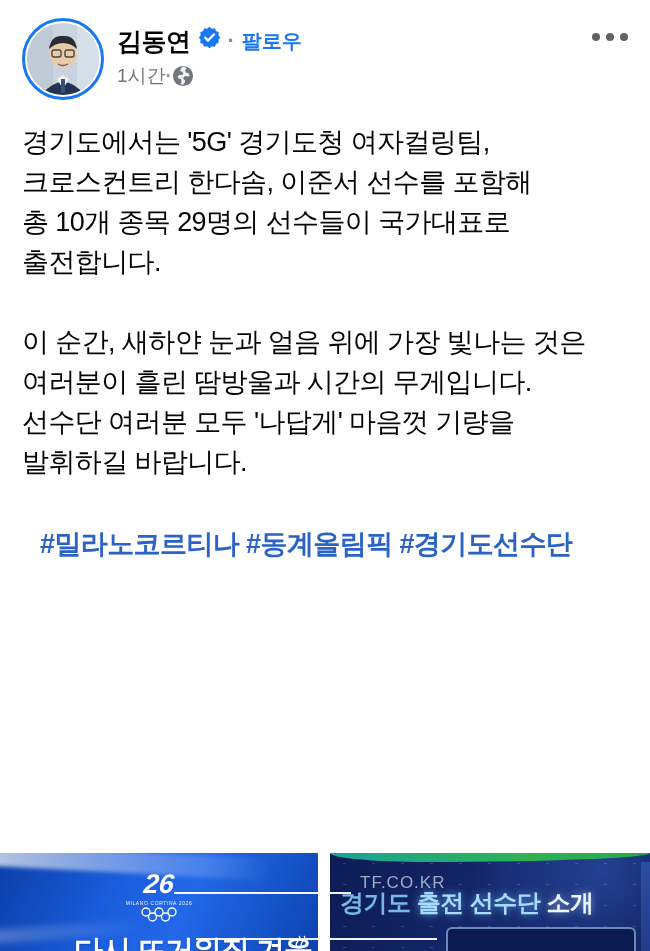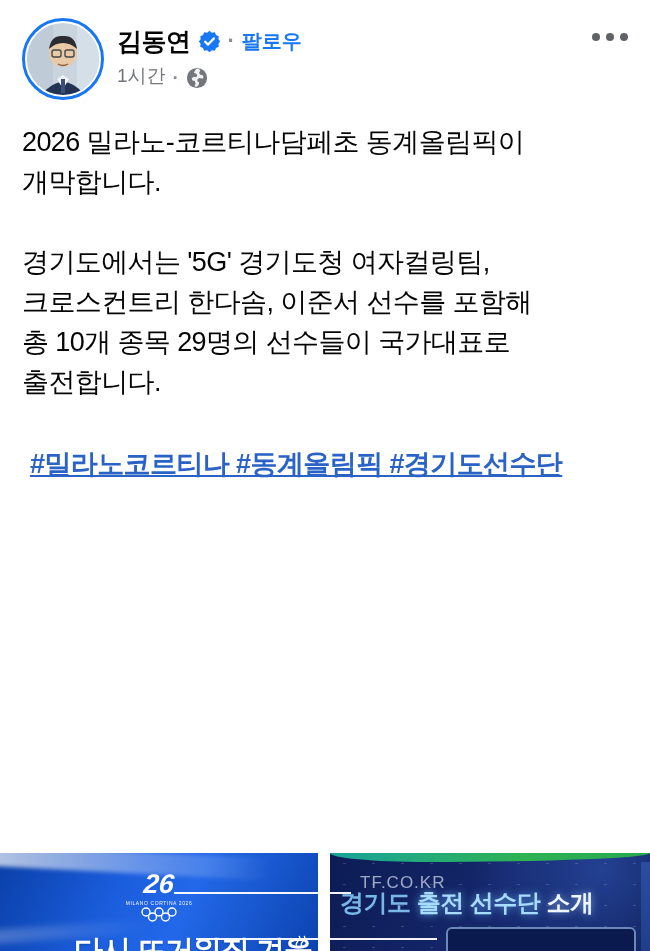"김동연" .name-row { align-items: center -> none }
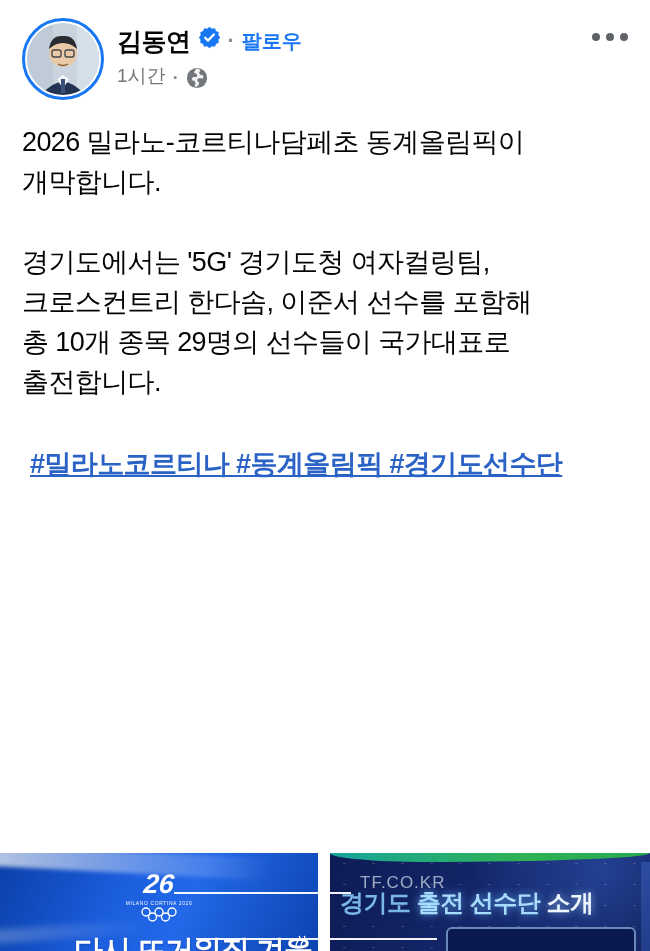"1시간" .meta-row { align-items: flex-end -> center; gap: 7px -> none }
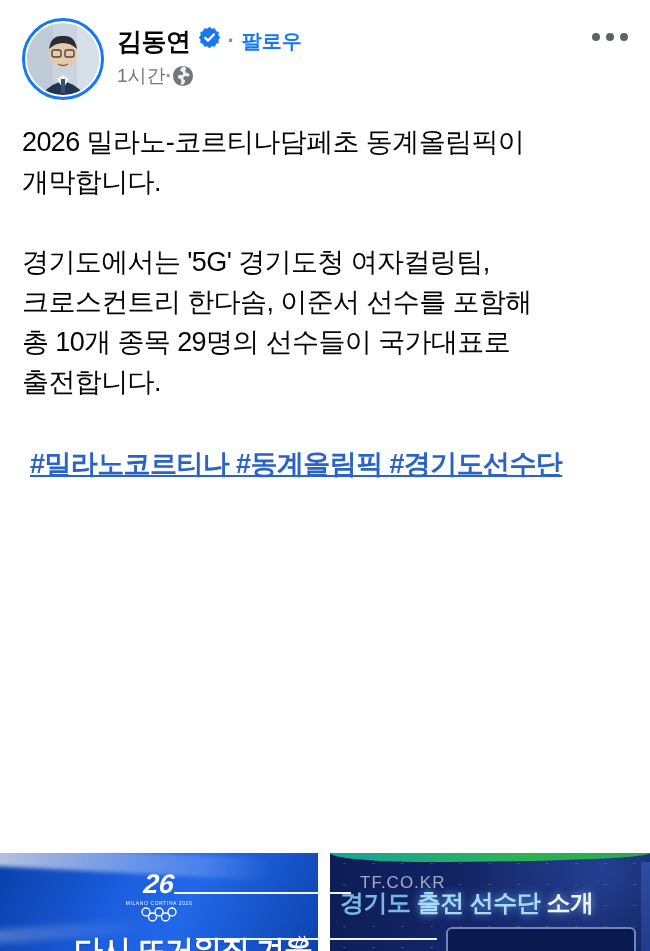"2026 밀라노-코르티나담페초 동계올림픽이" p.para { html: <p>2026 밀라노-코르티나담페초 동계올림픽이 개막합니다.</p> -> none }
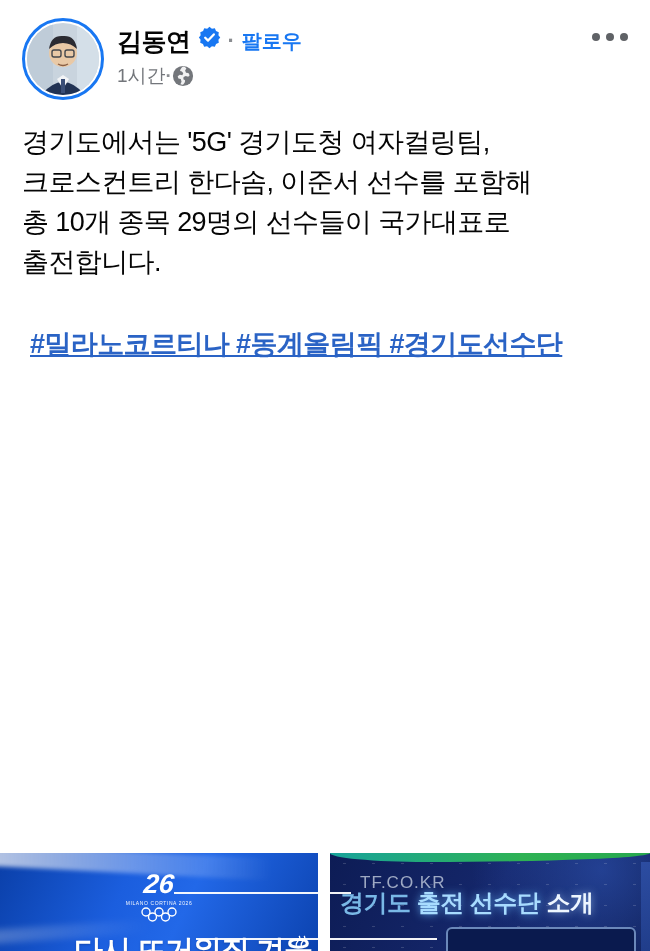"이 순간, 새하얀 눈과 얼음" p.para { html: none -> <p>이 순간, 새하얀 눈과 얼음 위에 가장 빛나는 것은 여러분이 흘린 땀방울과 시간의 무게입니다. 선수단 여러분 모두 '나답게' 마음껏 기량을 발휘하길 바랍니다.</p> }
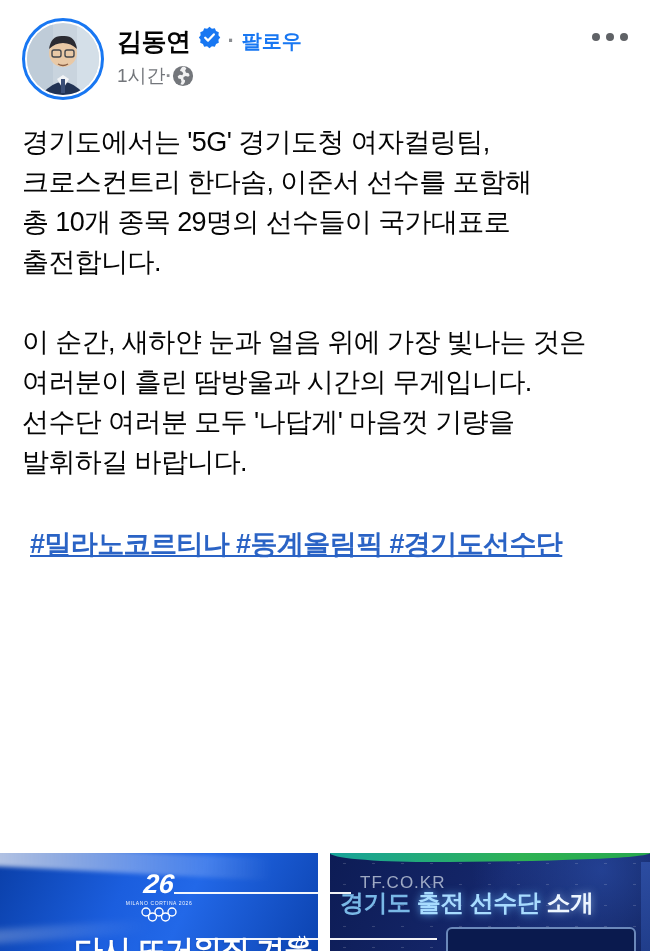"#밀라노코르티나 #동계올림픽 #경기도선수단" .hashtags { margin: 8px -> 18px; text-decoration: underline -> none }
